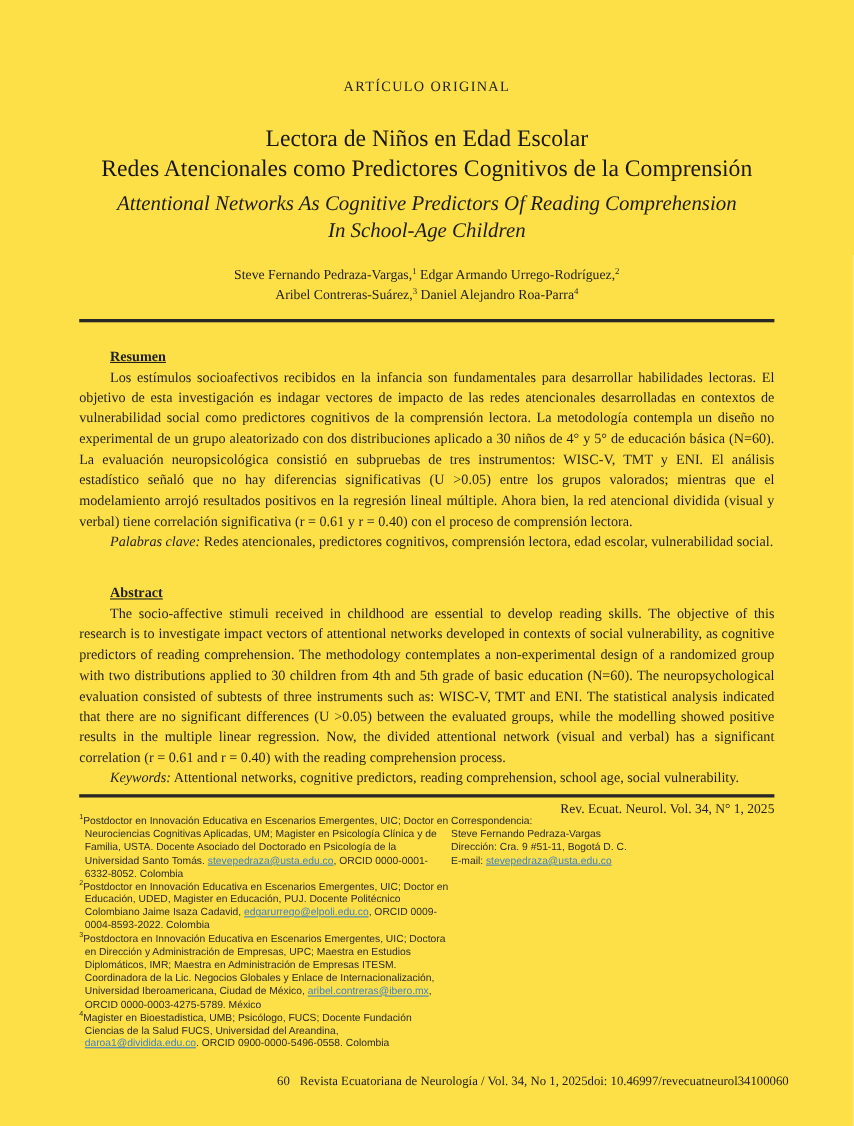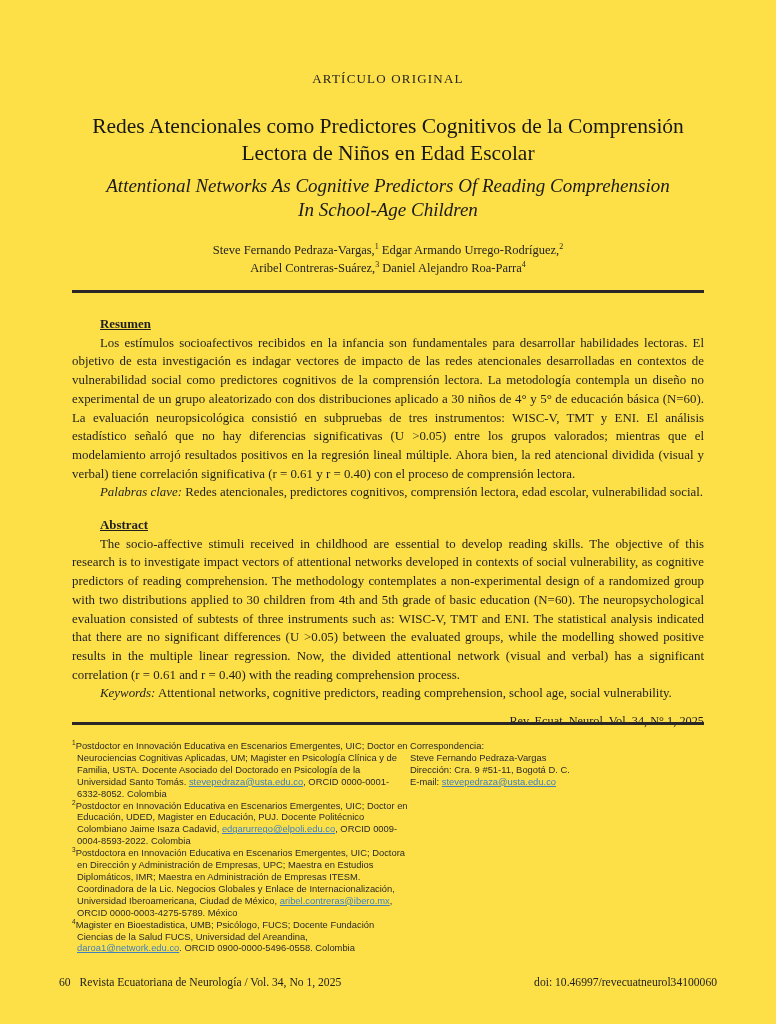"Redes Atencionales como Predictores" div { order: before "Lectora de Niños en Edad" -> after "Lectora de Niños en Edad" }
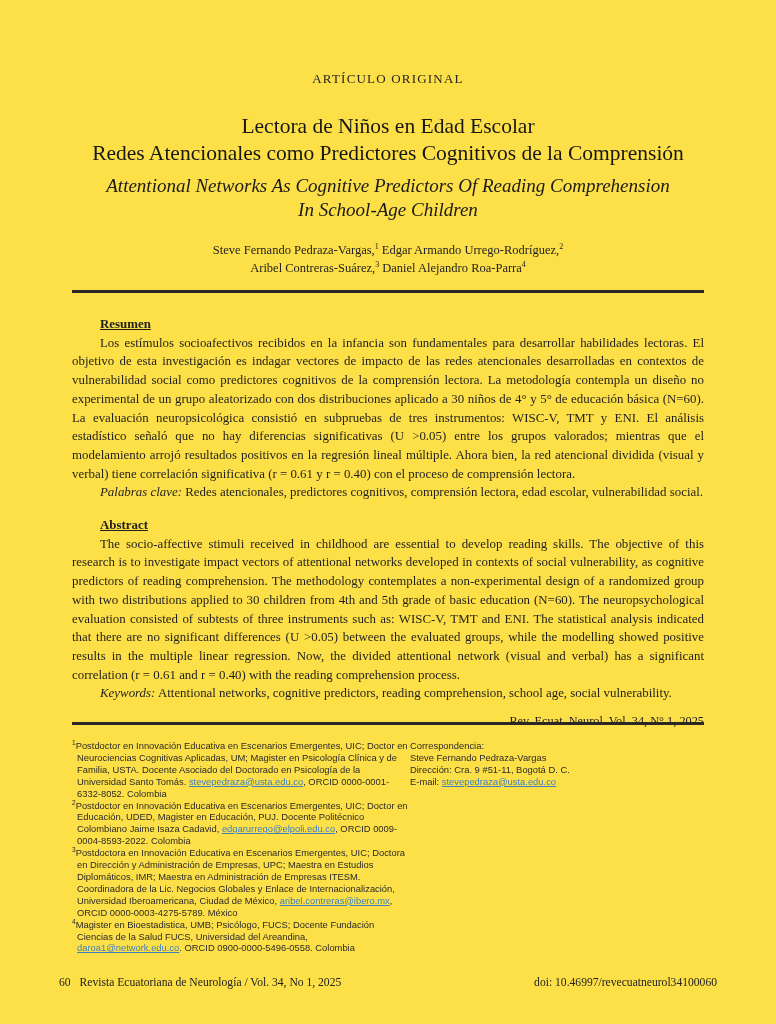"Abstract" .abstract-gap { margin-top: 14px -> 28px }
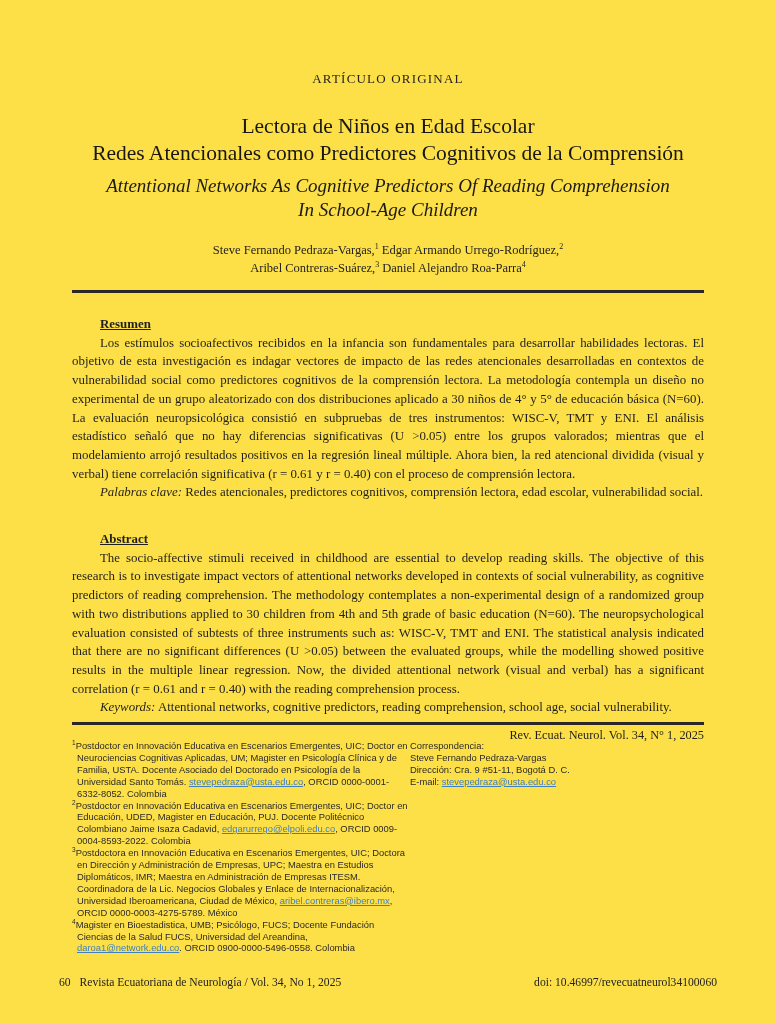"daroa1@network.edu.co" a.doc-link { text: daroa1@network.edu.co -> daroa1@dividida.edu.co }
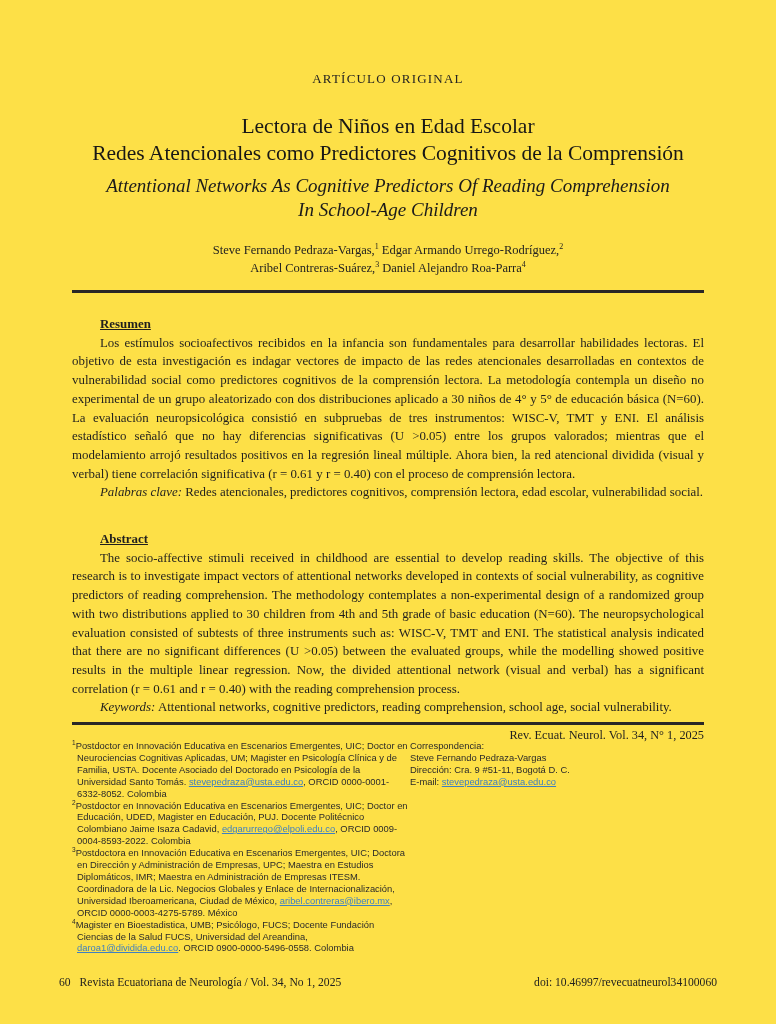"60 Revista Ecuatoriana de Neurología" .footer { justify-content: space-between -> flex-end }
